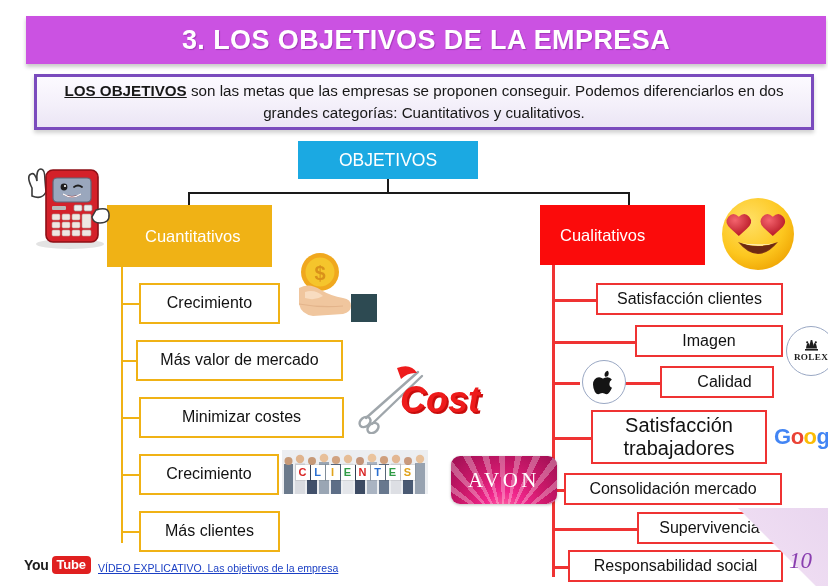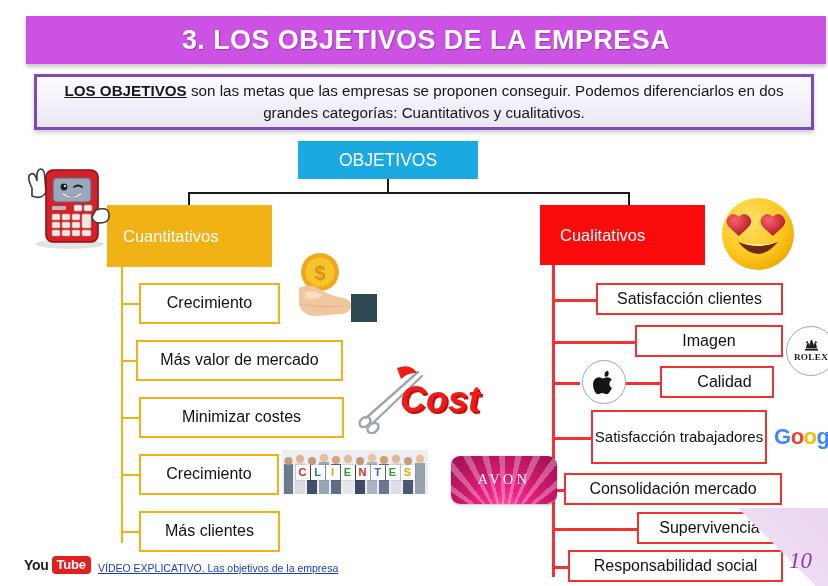"Cuantitativos" #head-quant { padding-left: 16px -> 38px }
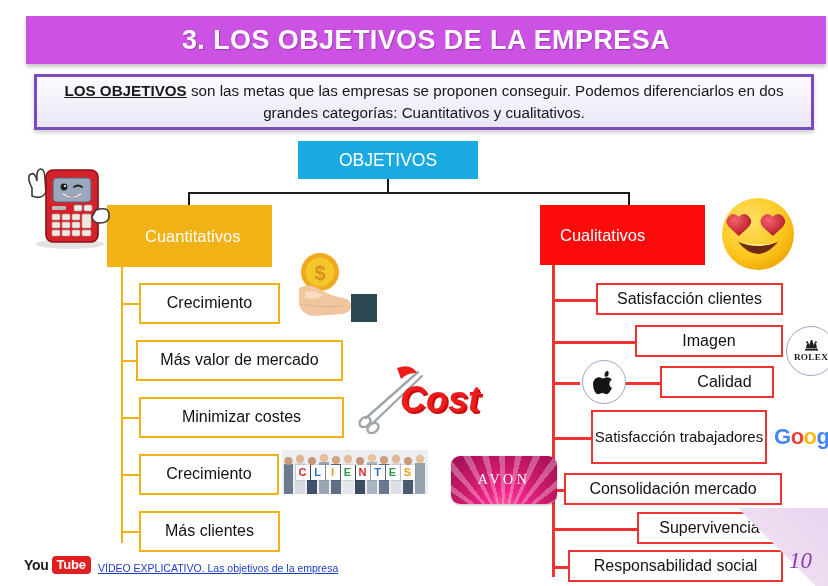"Satisfacción trabajadores" .leaf.two-line span { font-size: 15px -> 20px }
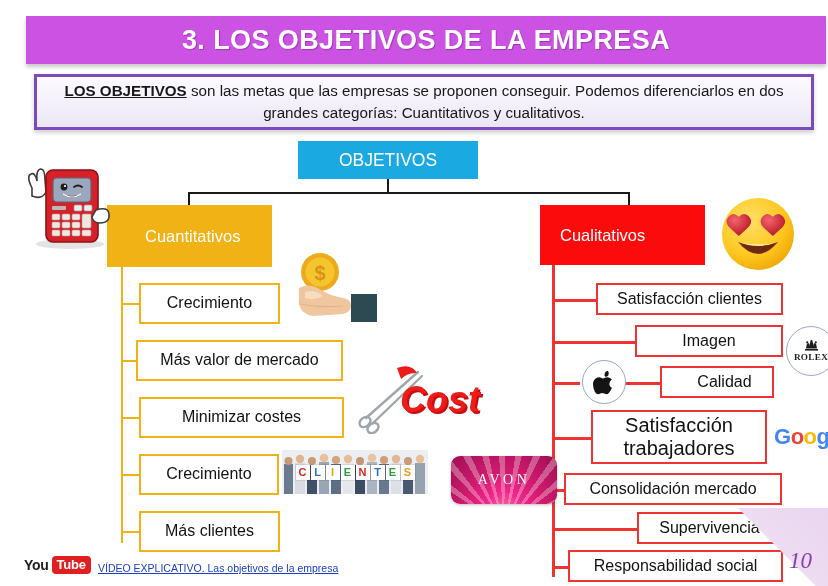"AVON" #avon-logo span { font-size: 14px -> 21px }
